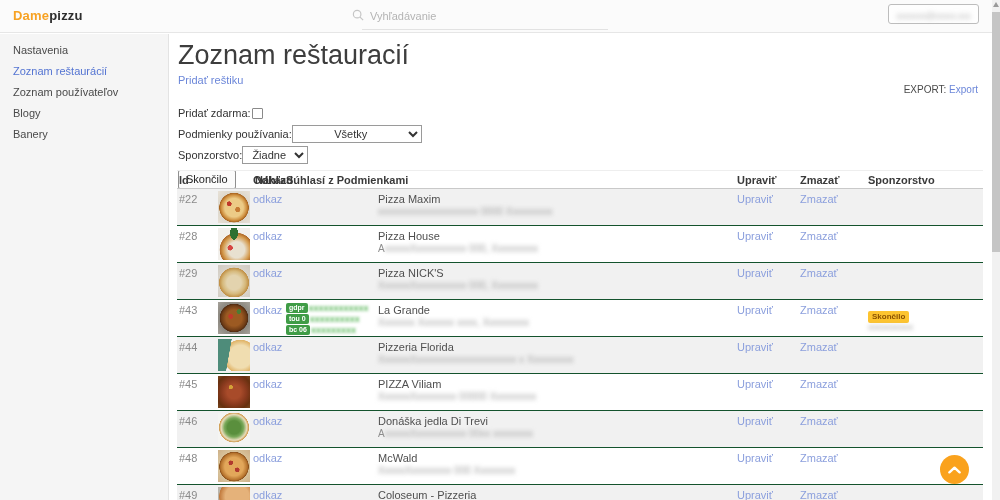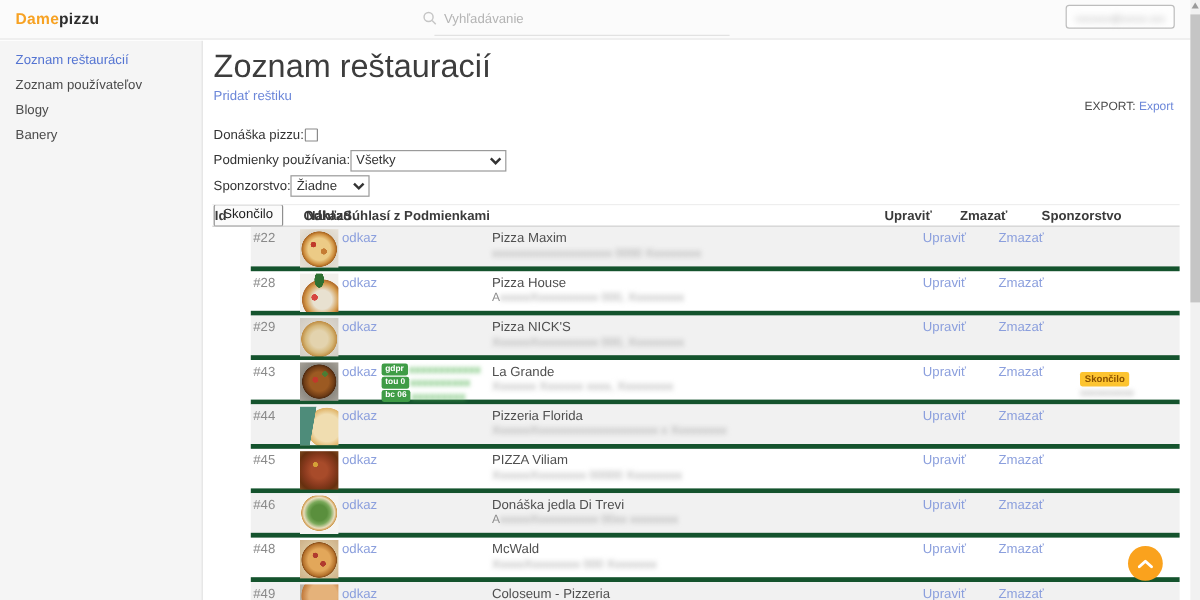"Nastavenia" div.side-item { html: none -> <div> <span>Nastavenia</span> </div> }
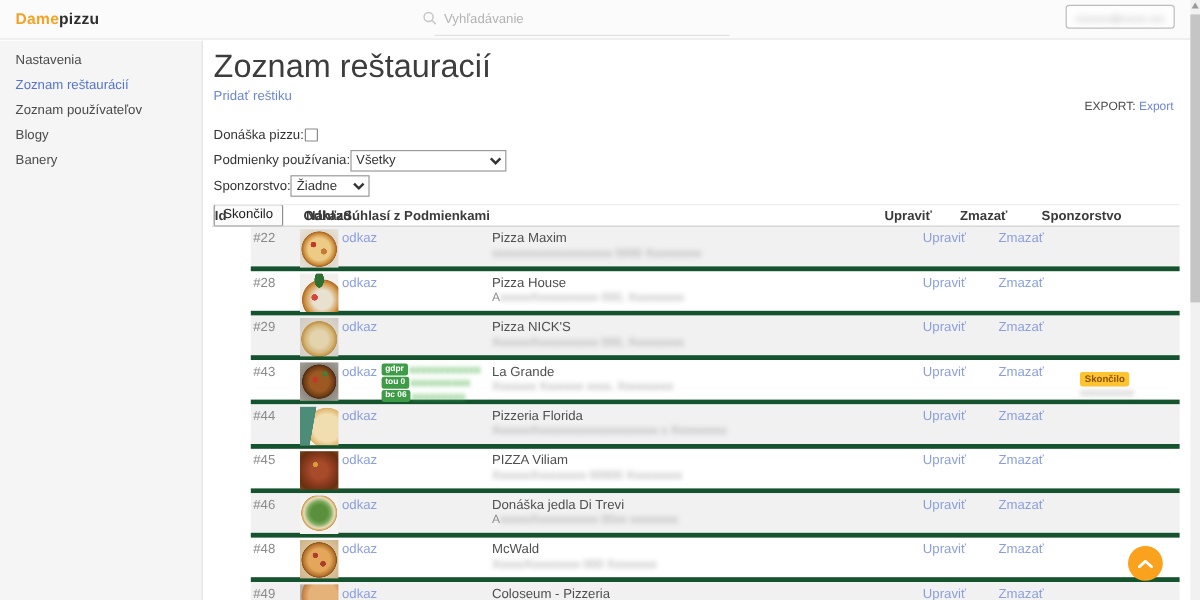"Donáška pizzu:" span { text: Donáška pizzu -> Pridať zdarma }
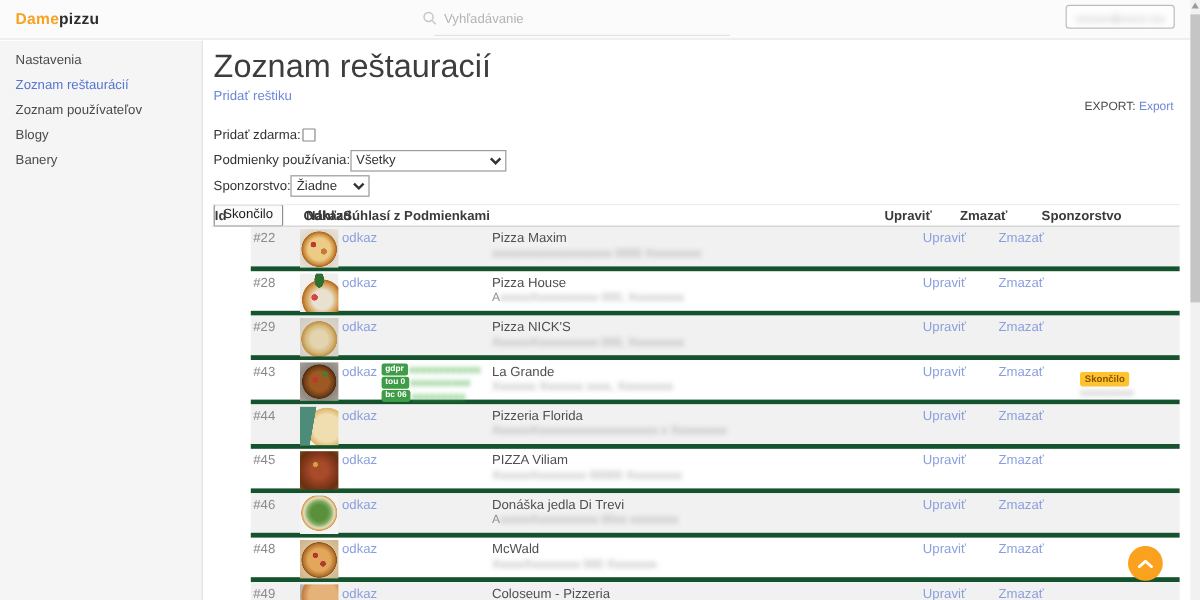"Všetky" .f-row select { text-align: none -> center }
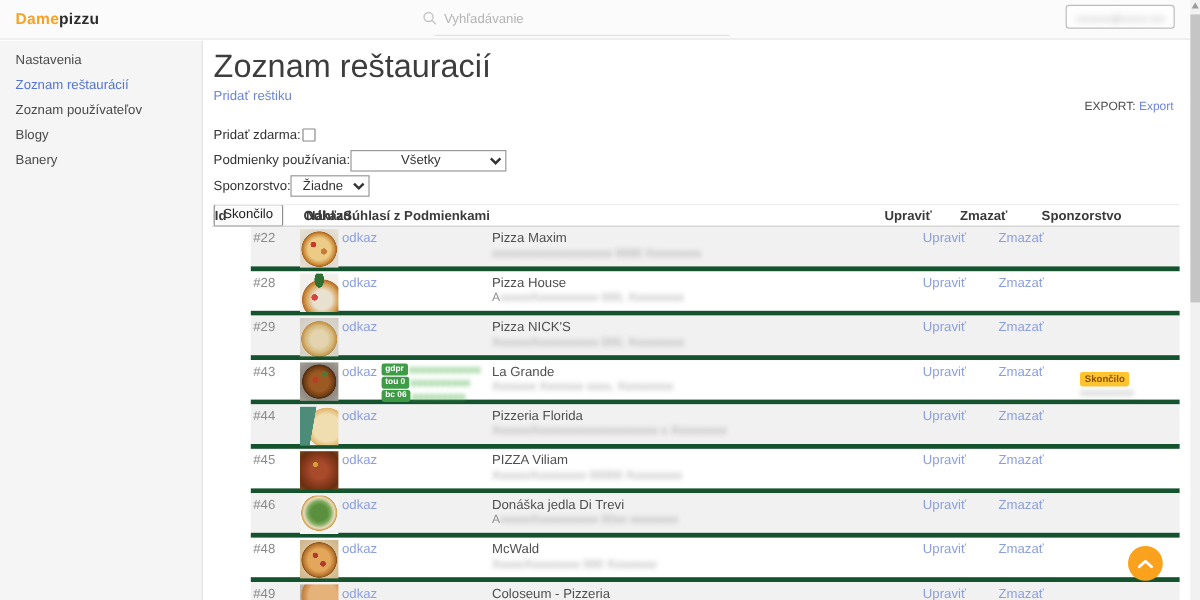"#22" .t-row { border-bottom: 4px solid #14532d -> 1px solid #14532d; margin-left: 32px -> none }
